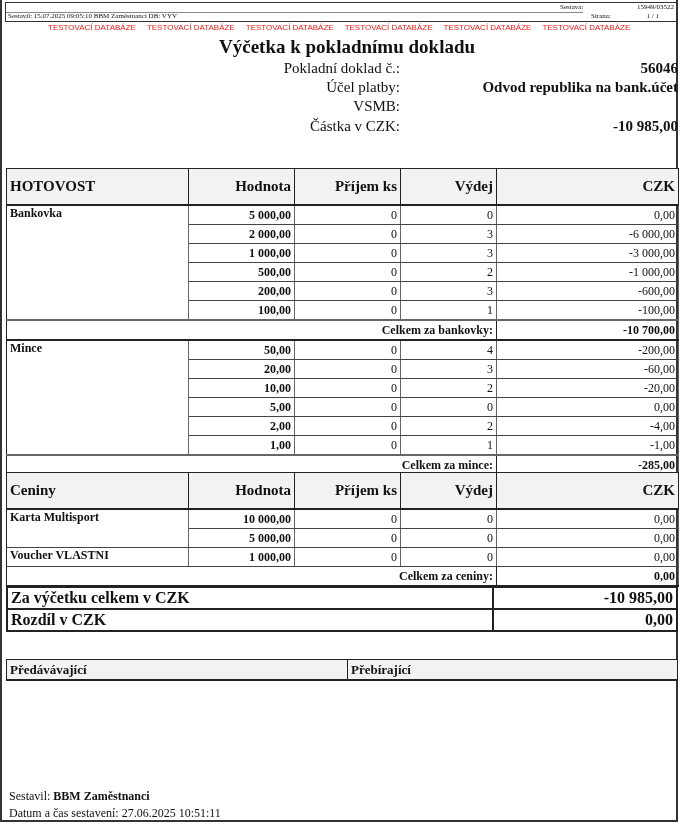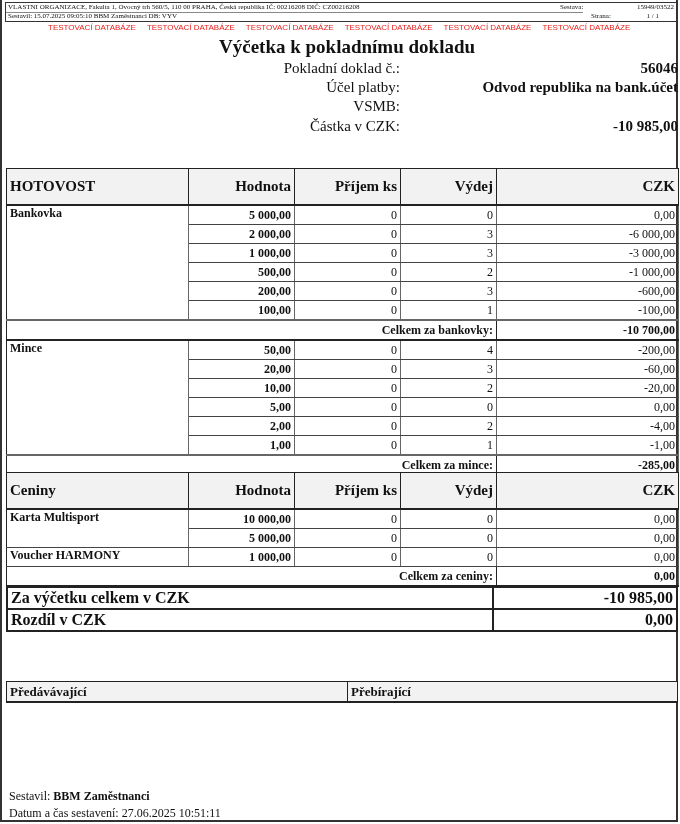"VLASTNI ORGANIZACE, Fakulta 1, Ovocný" span.l1 { html: <span>VLASTNI ORGANIZACE, Fakulta 1, Ovocný trh 560/5, 110 00 PRAHA, Česká republika IČ: 00216208 DIČ: CZ00216208</span> -> none }
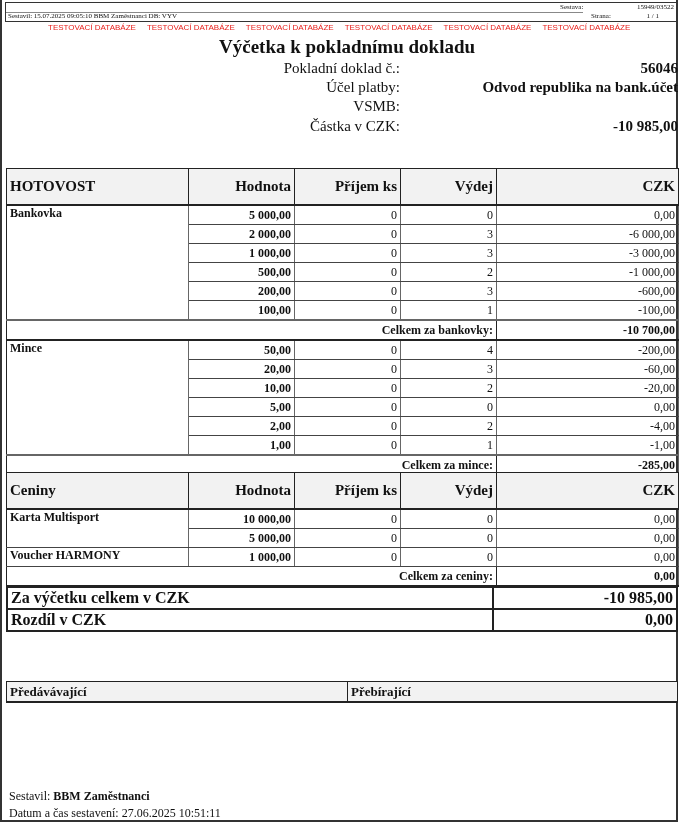"Voucher HARMONY" td.cat { text: HARMONY -> VLASTNI }
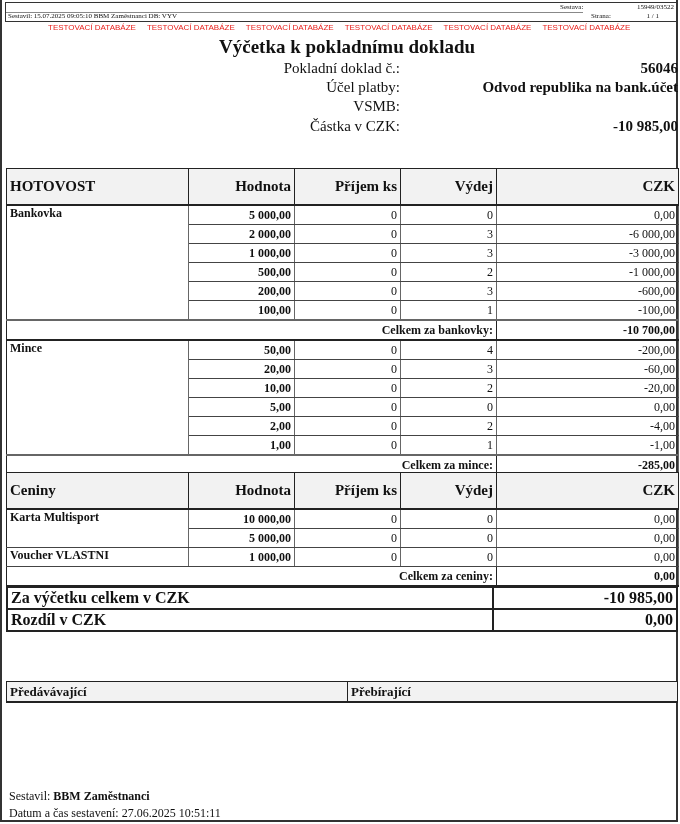"Předávávající" table.sig { margin-top: 22px -> none }
